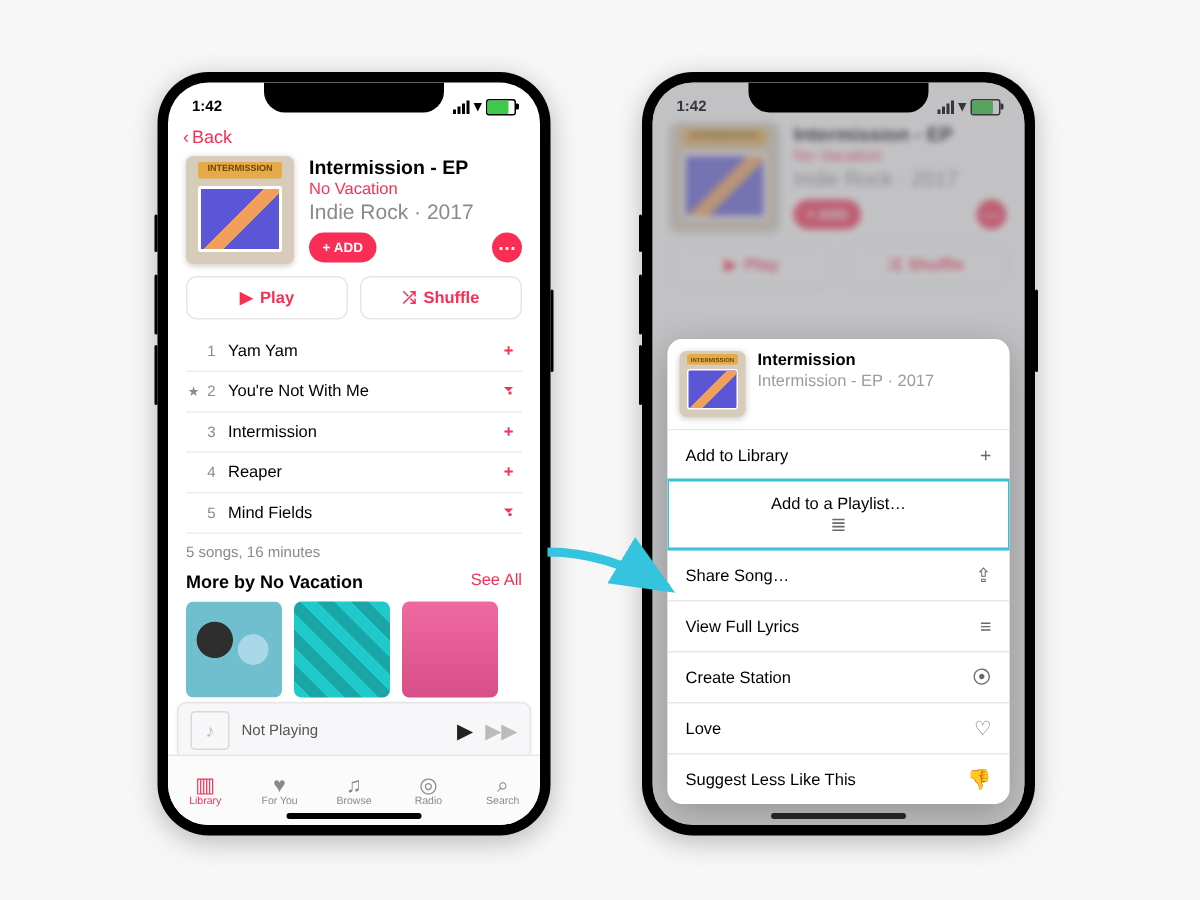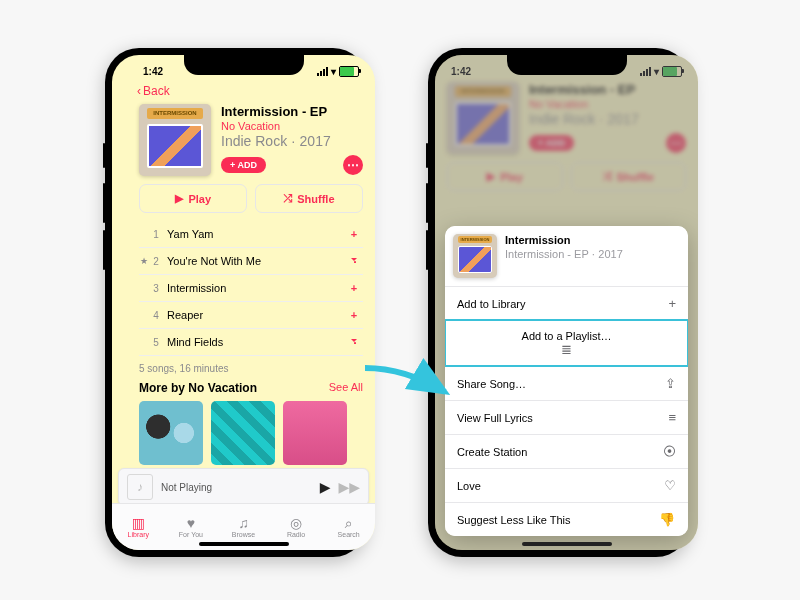"1:42" .screen { background: #fef9c3 -> #ffffff; padding-left: 15px -> none }
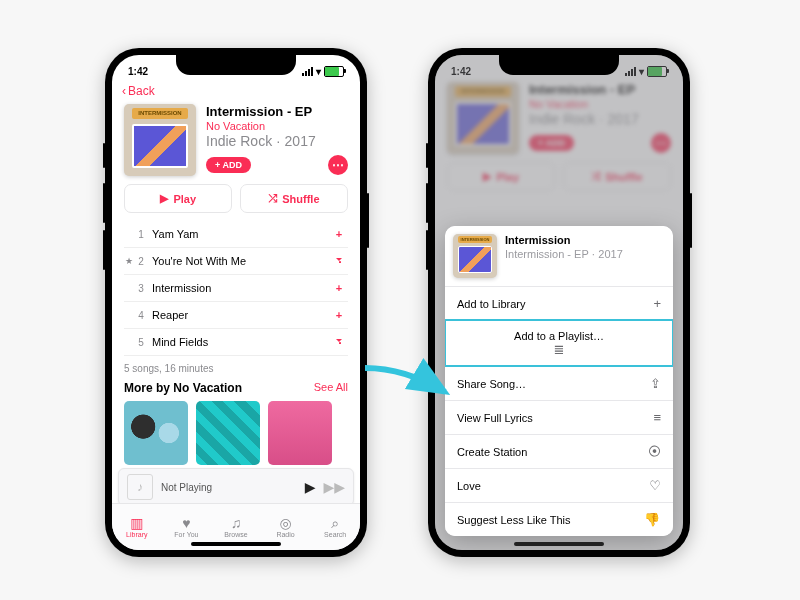"+ ADD" .addrow { align-items: center -> none }
